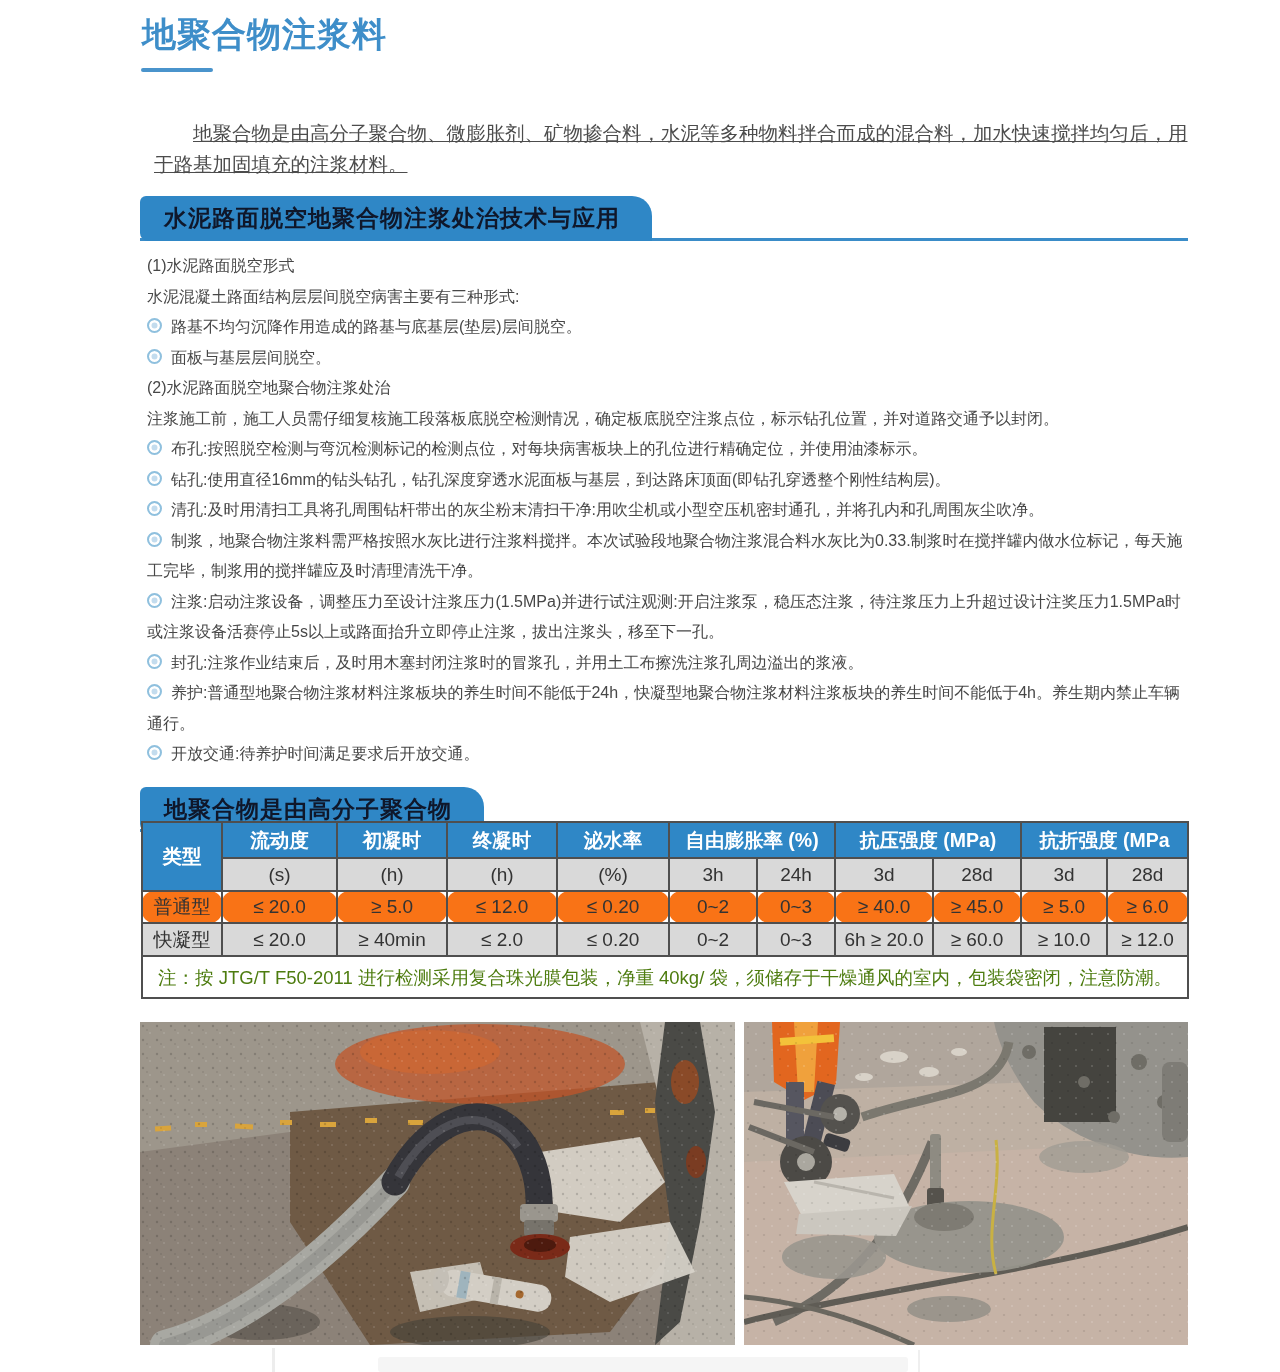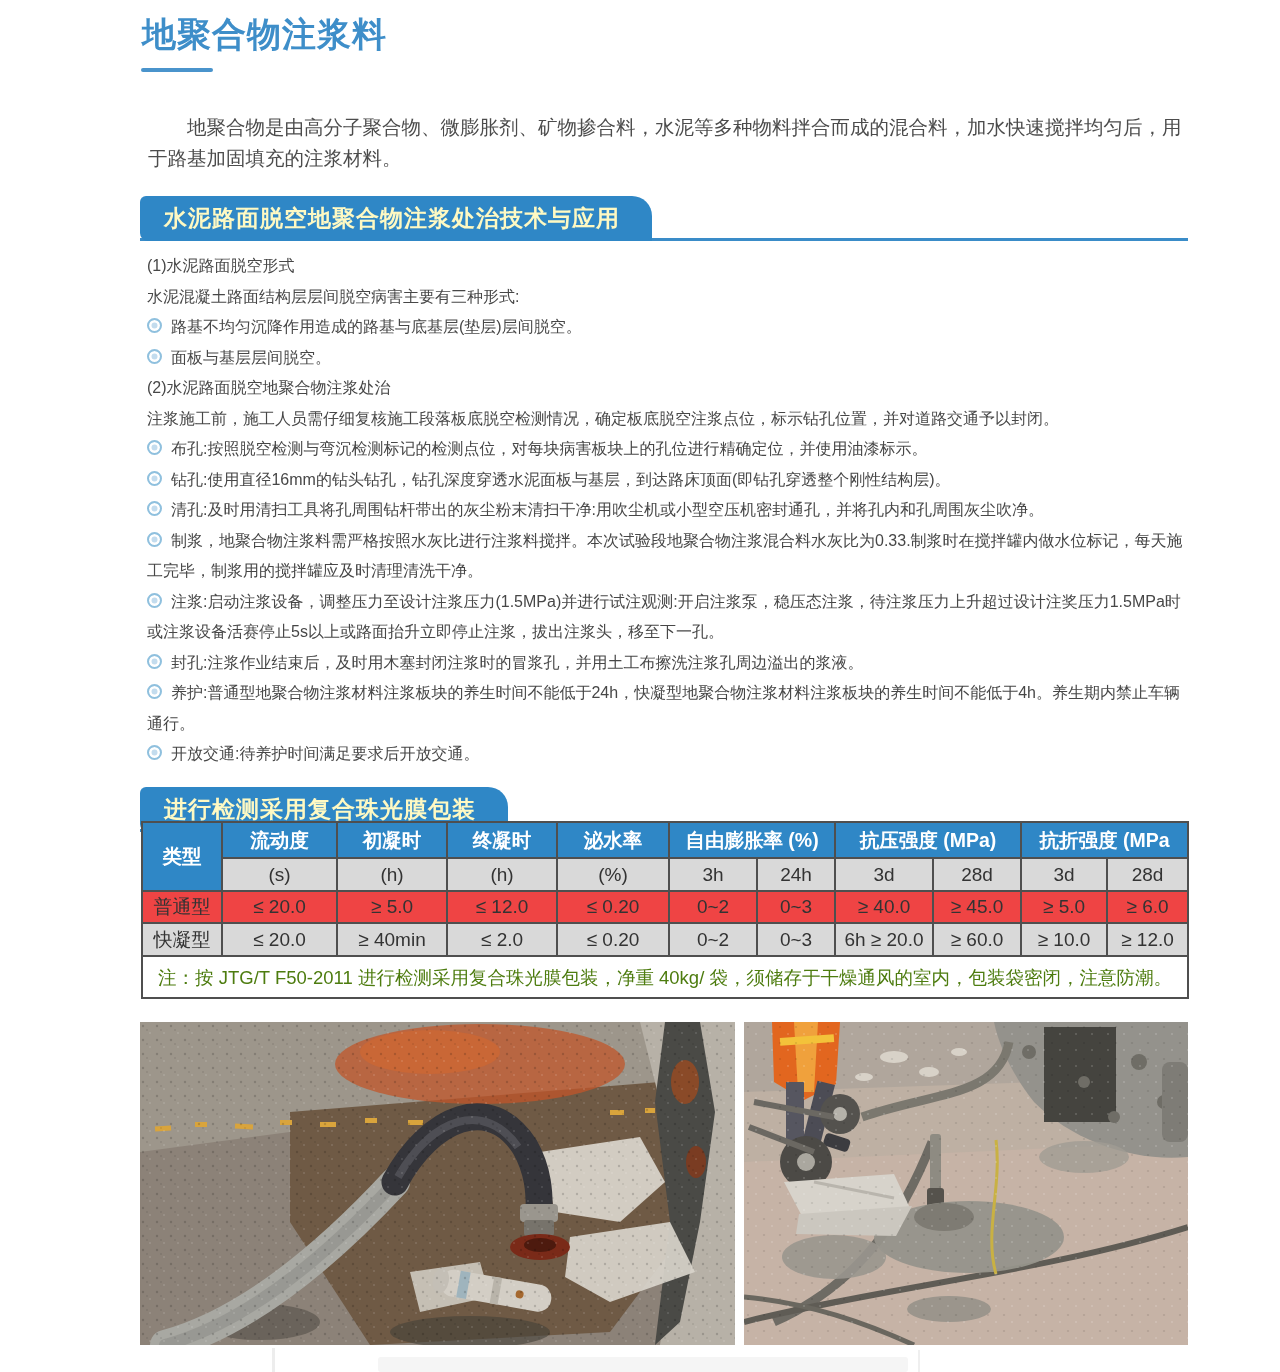"地聚合物是由高分子聚合物、微膨胀剂、矿物掺合料，水泥等多种物料拌合而成的混合料，" .intro { margin: 8px -> 14px; text-decoration: none -> underline }
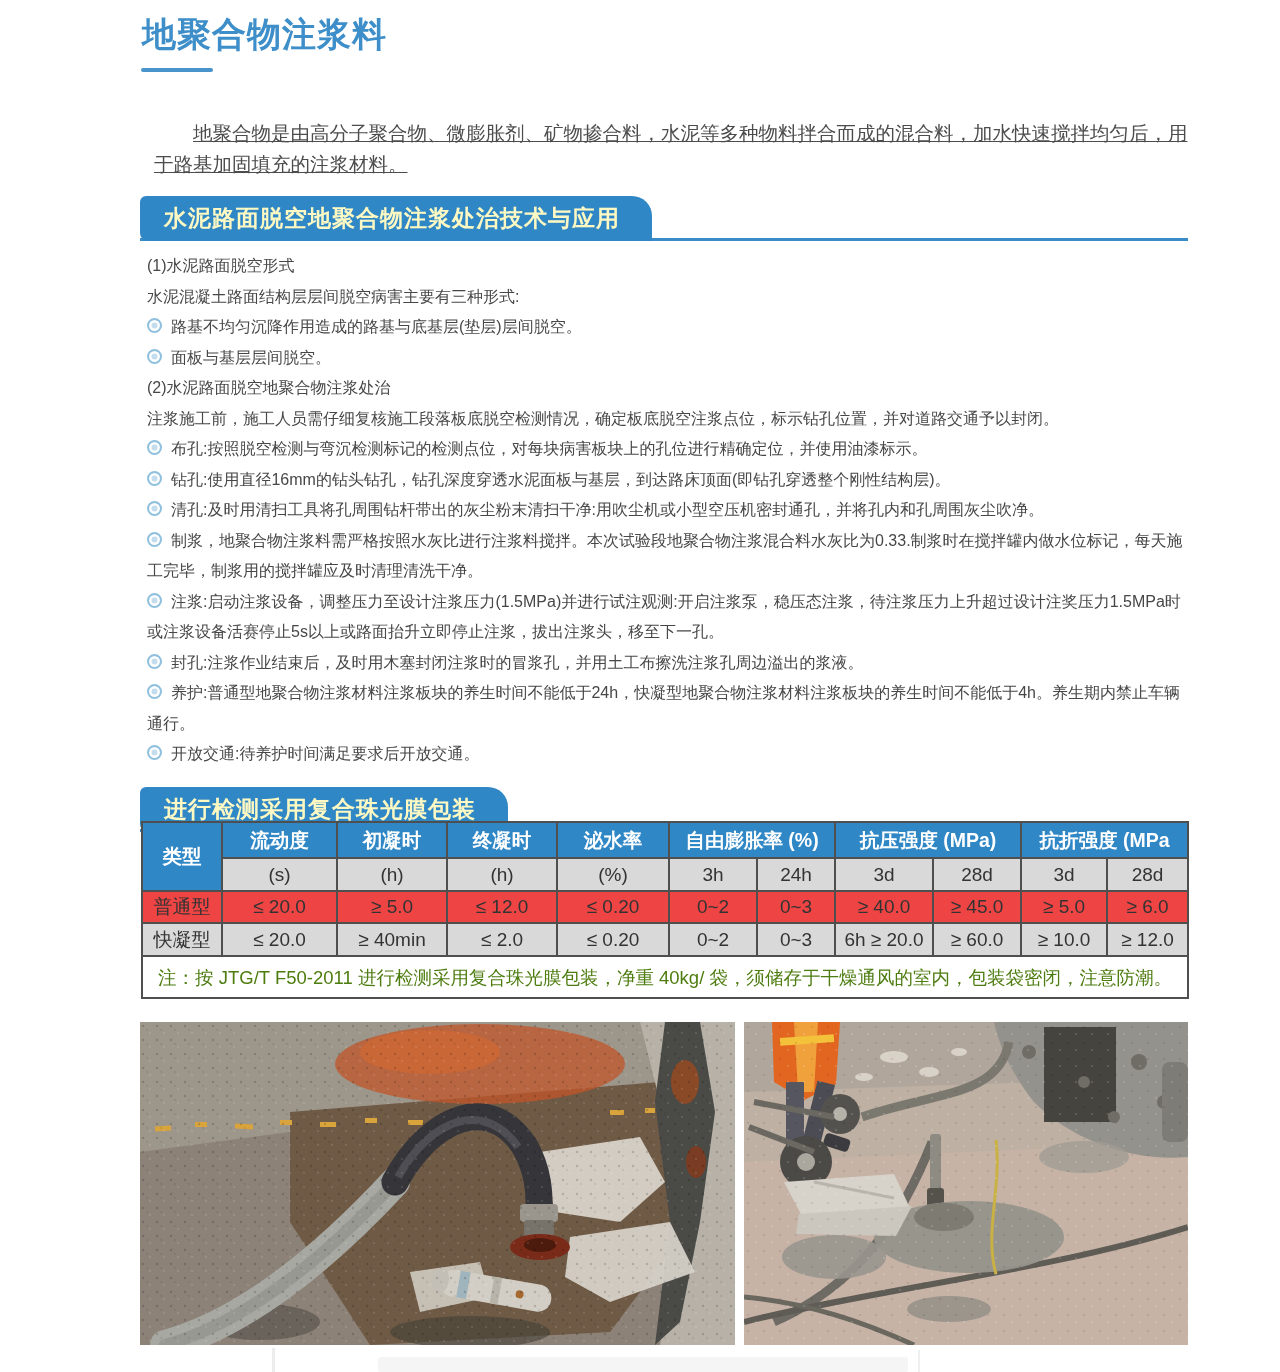"水泥路面脱空地聚合物注浆处治技术与应用" .banner { color: #fef9c3 -> #0f172a }
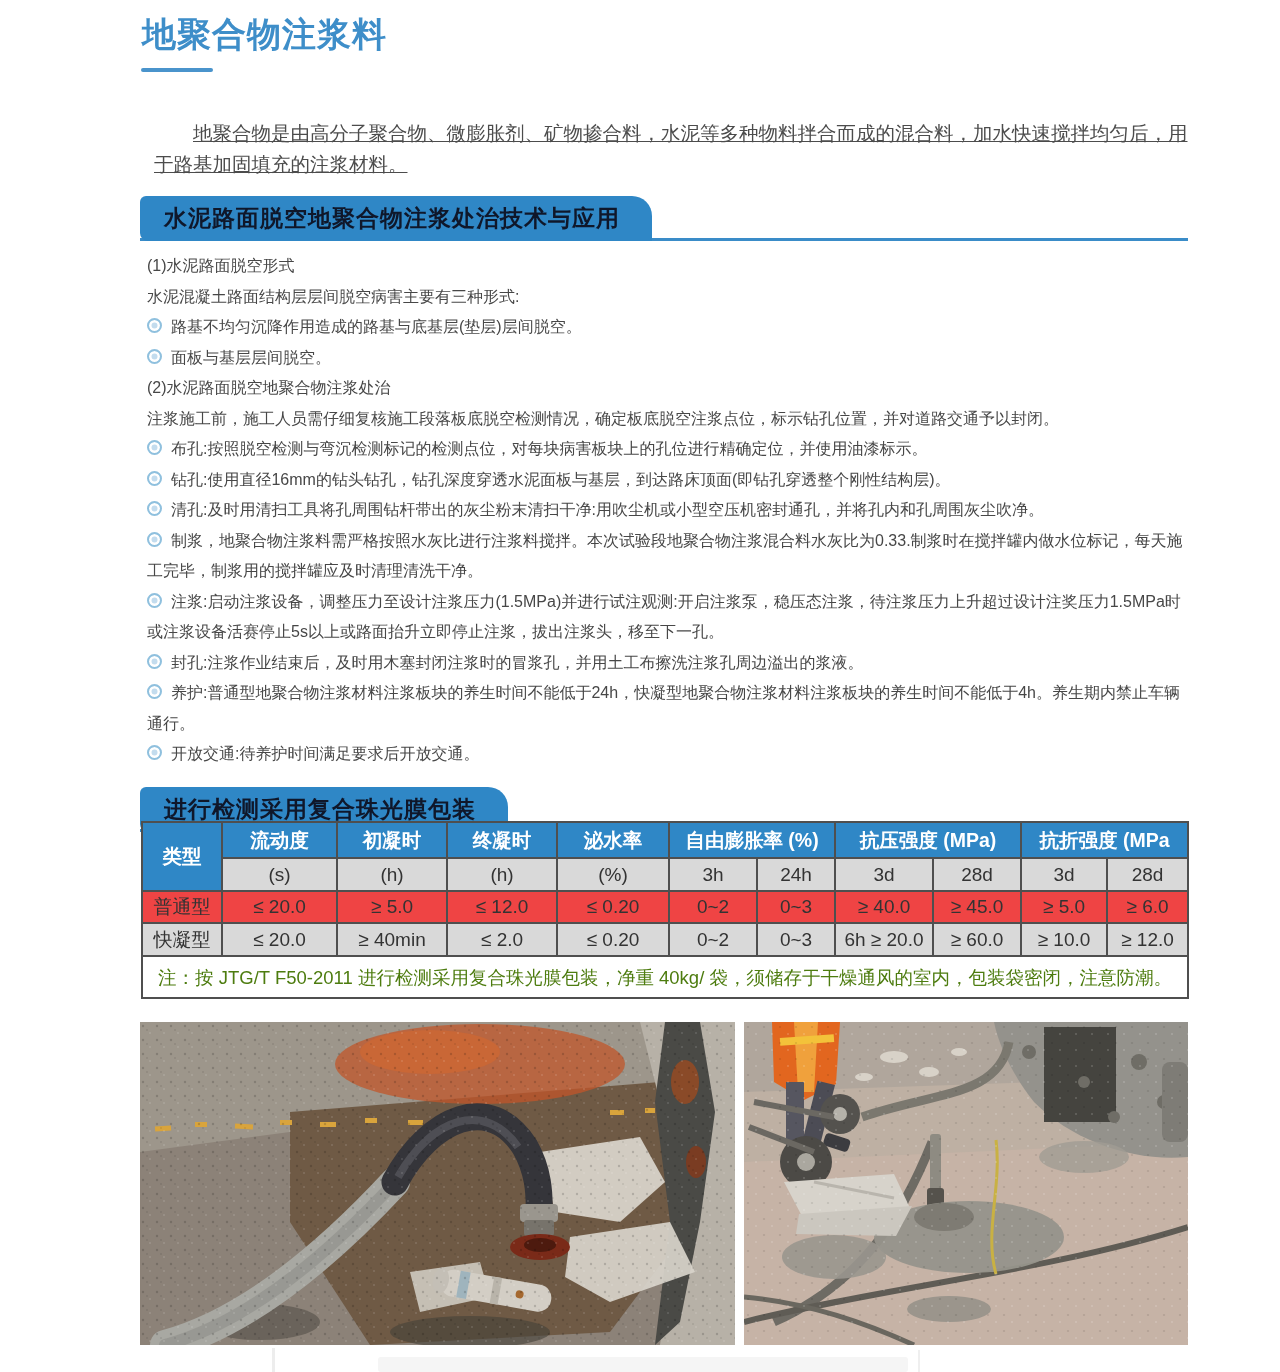"进行检测采用复合珠光膜包装" div.banner { text: 进行检测采用复合珠光膜包装 -> 地聚合物是由高分子聚合物 }
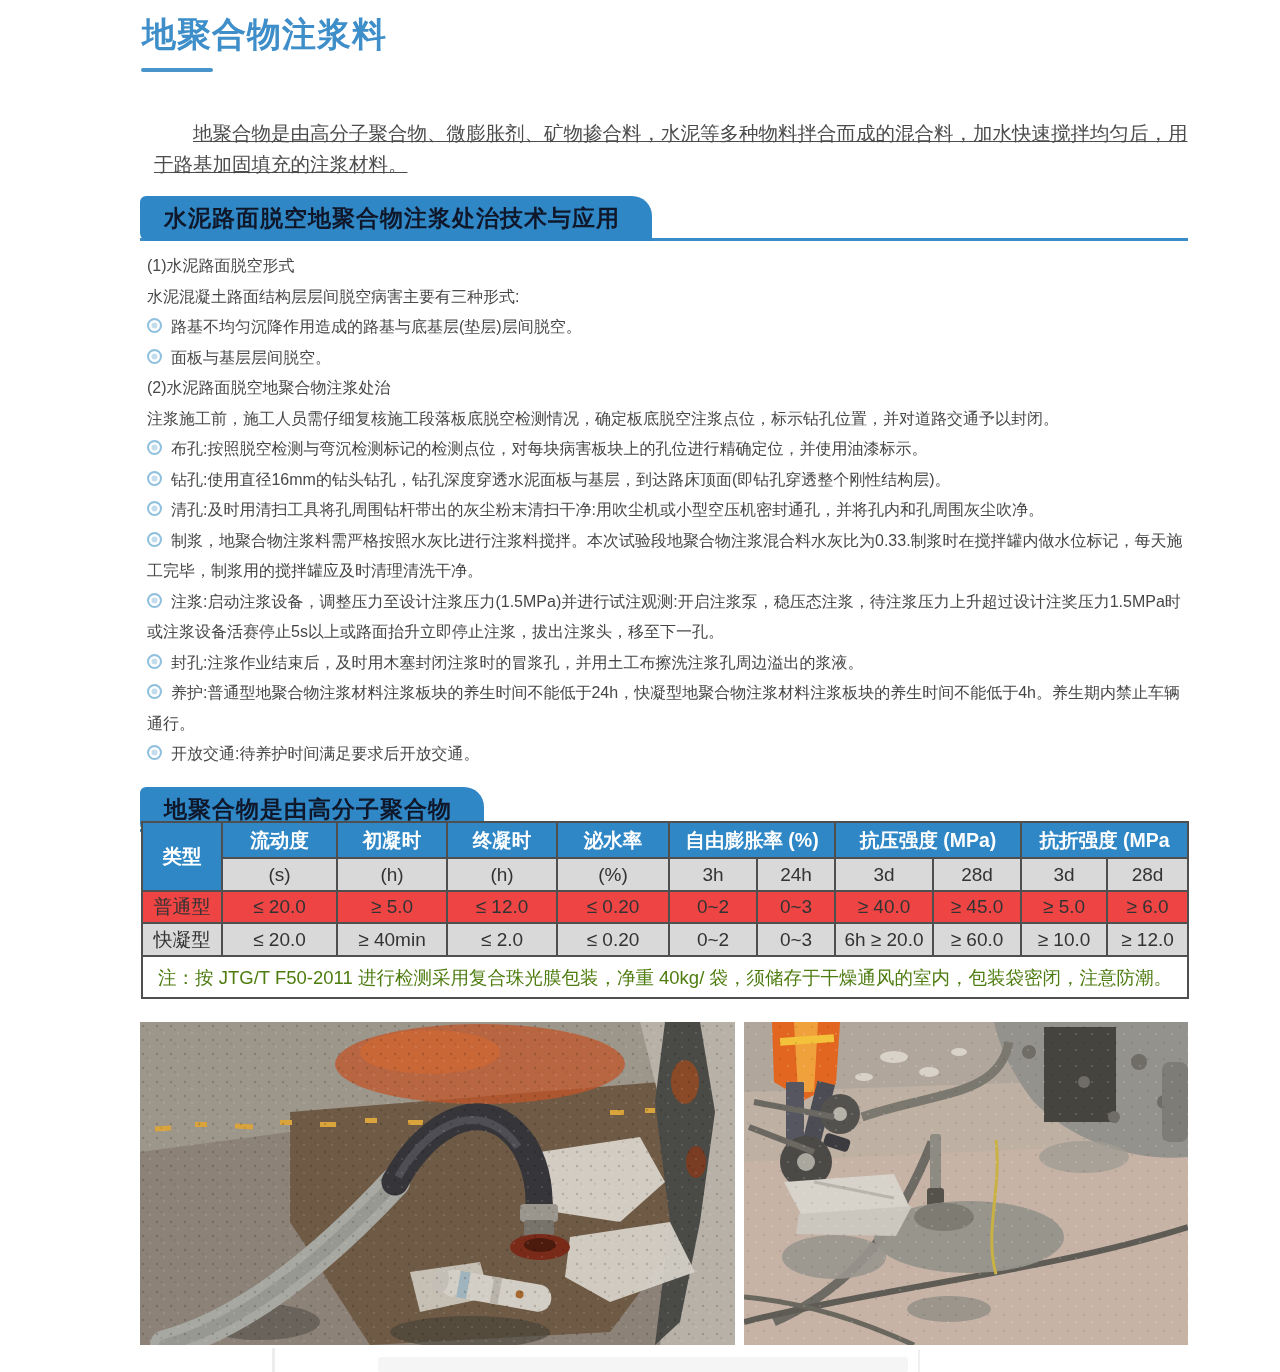"普通型" .spec-table .row-normal td { background: #ef4444 -> #f97316; border-radius: none -> 12px }
